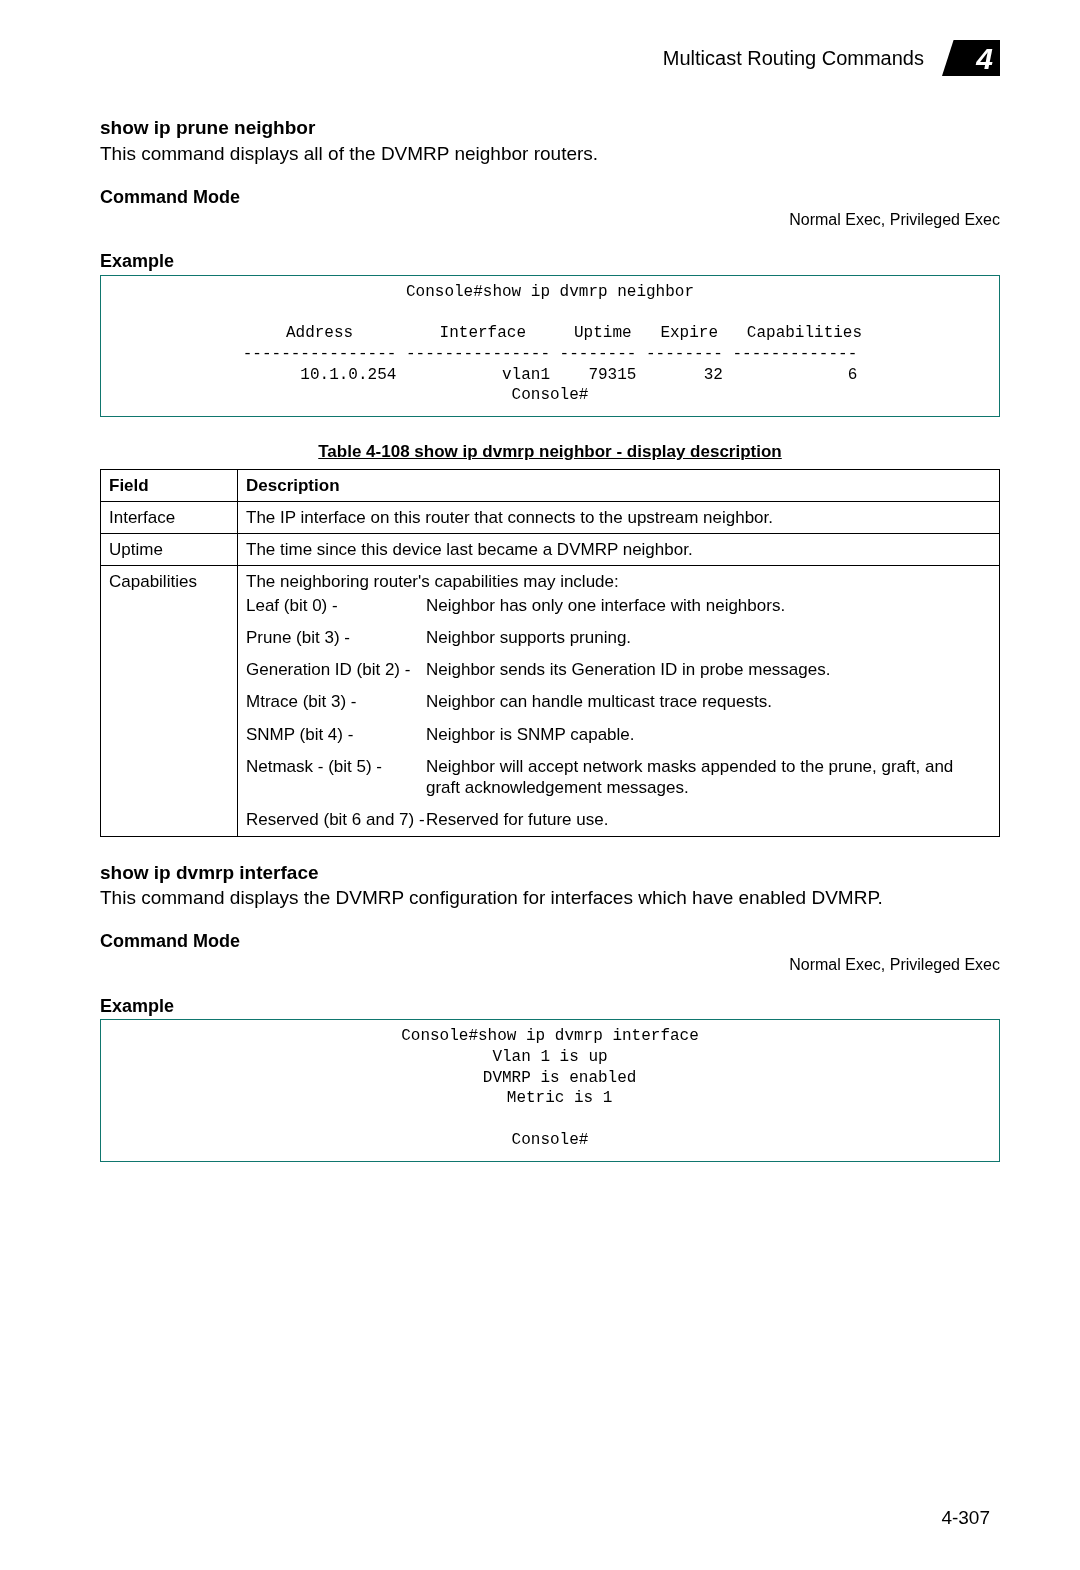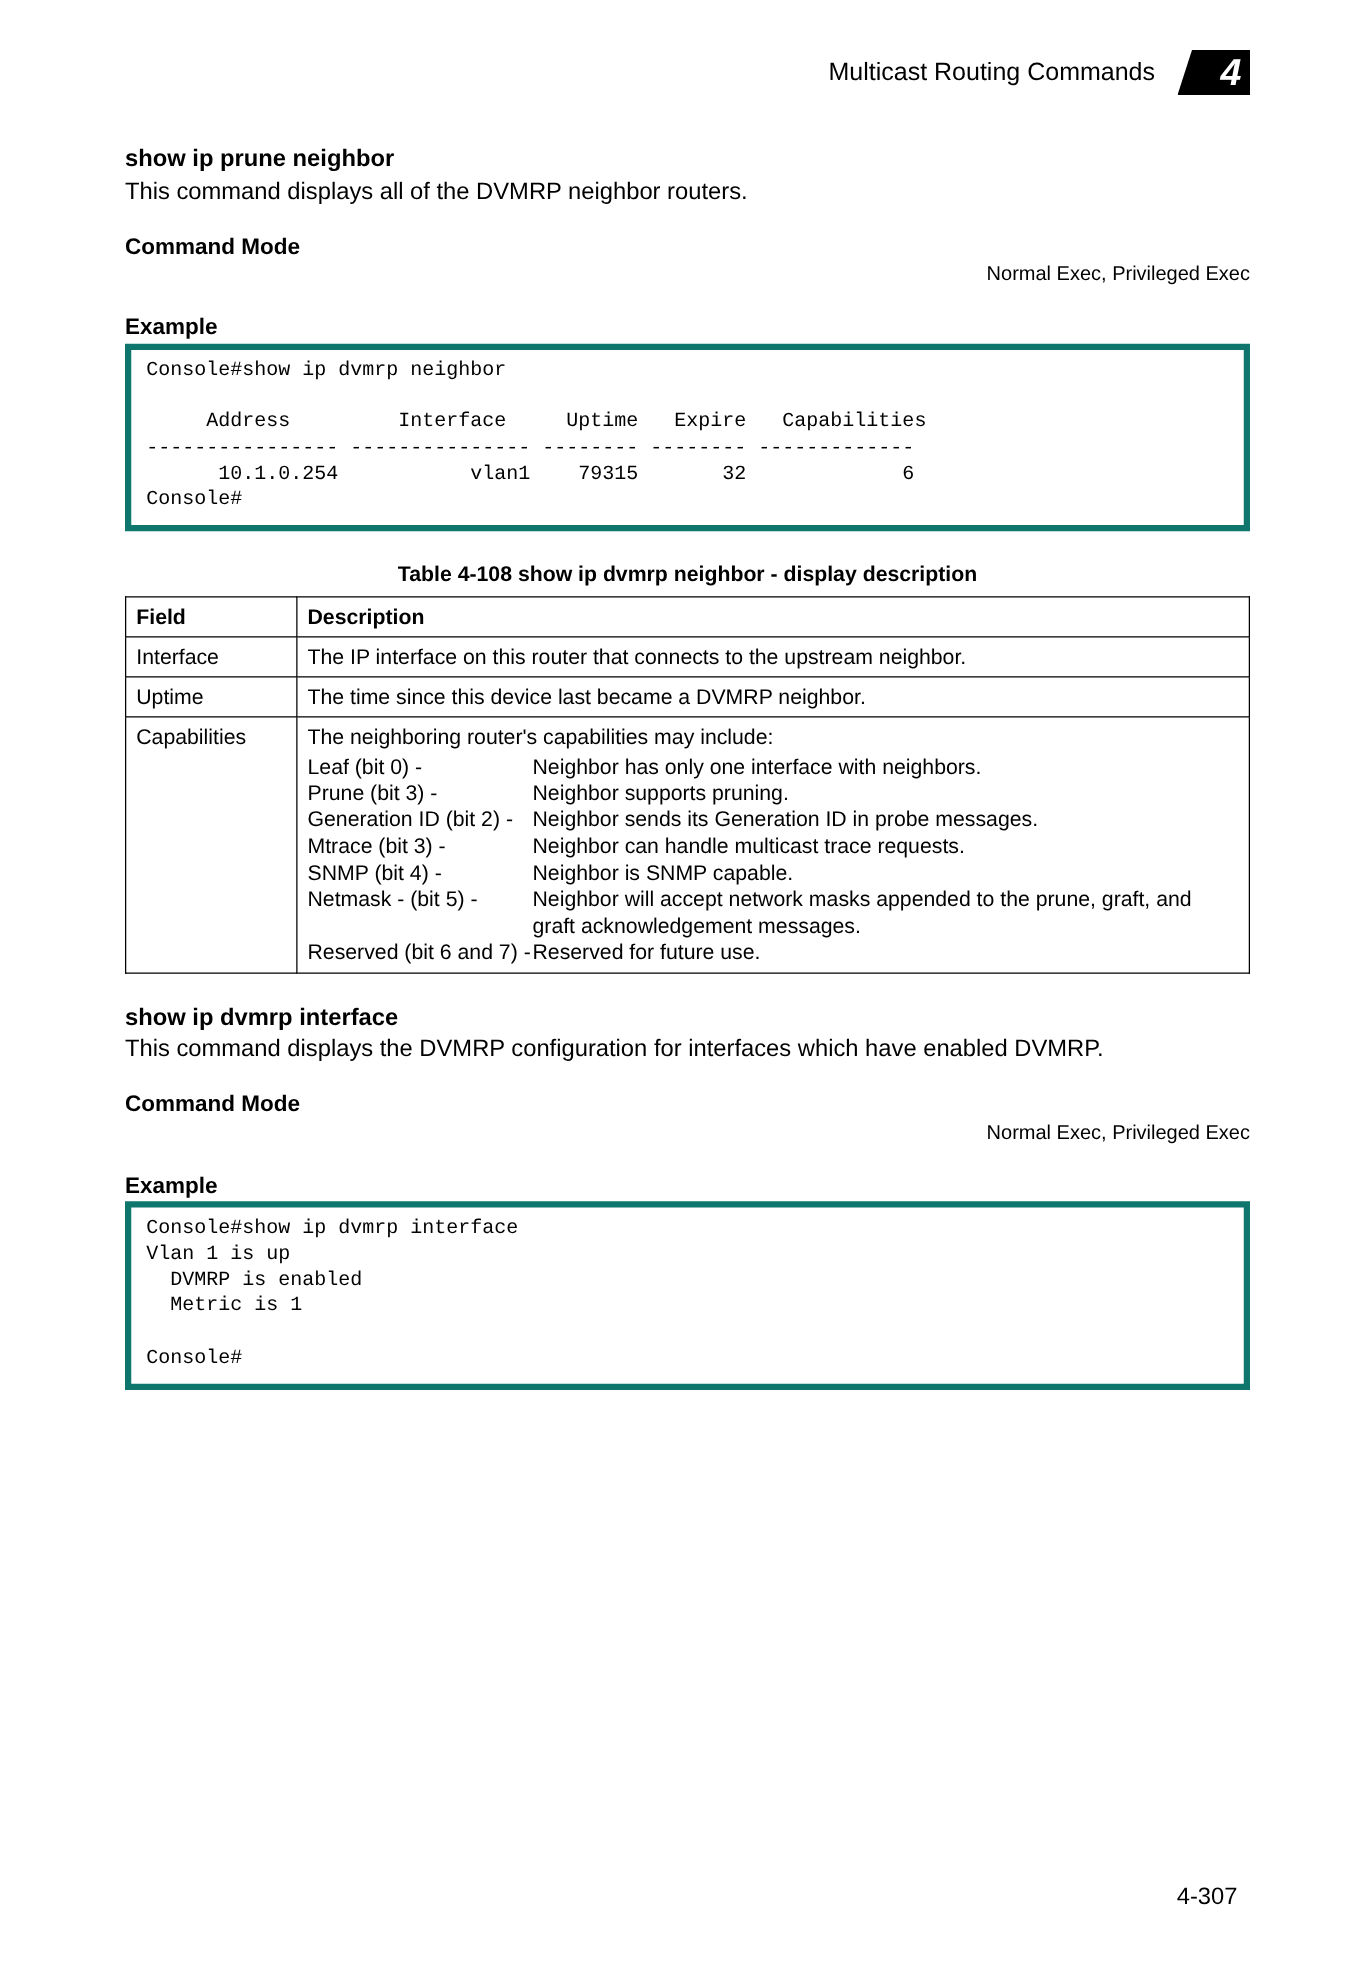"Console#show ip dvmrp neighbor" .codebox { border: 5px solid #0f766e -> 1px solid #0f766e; text-align: none -> center }
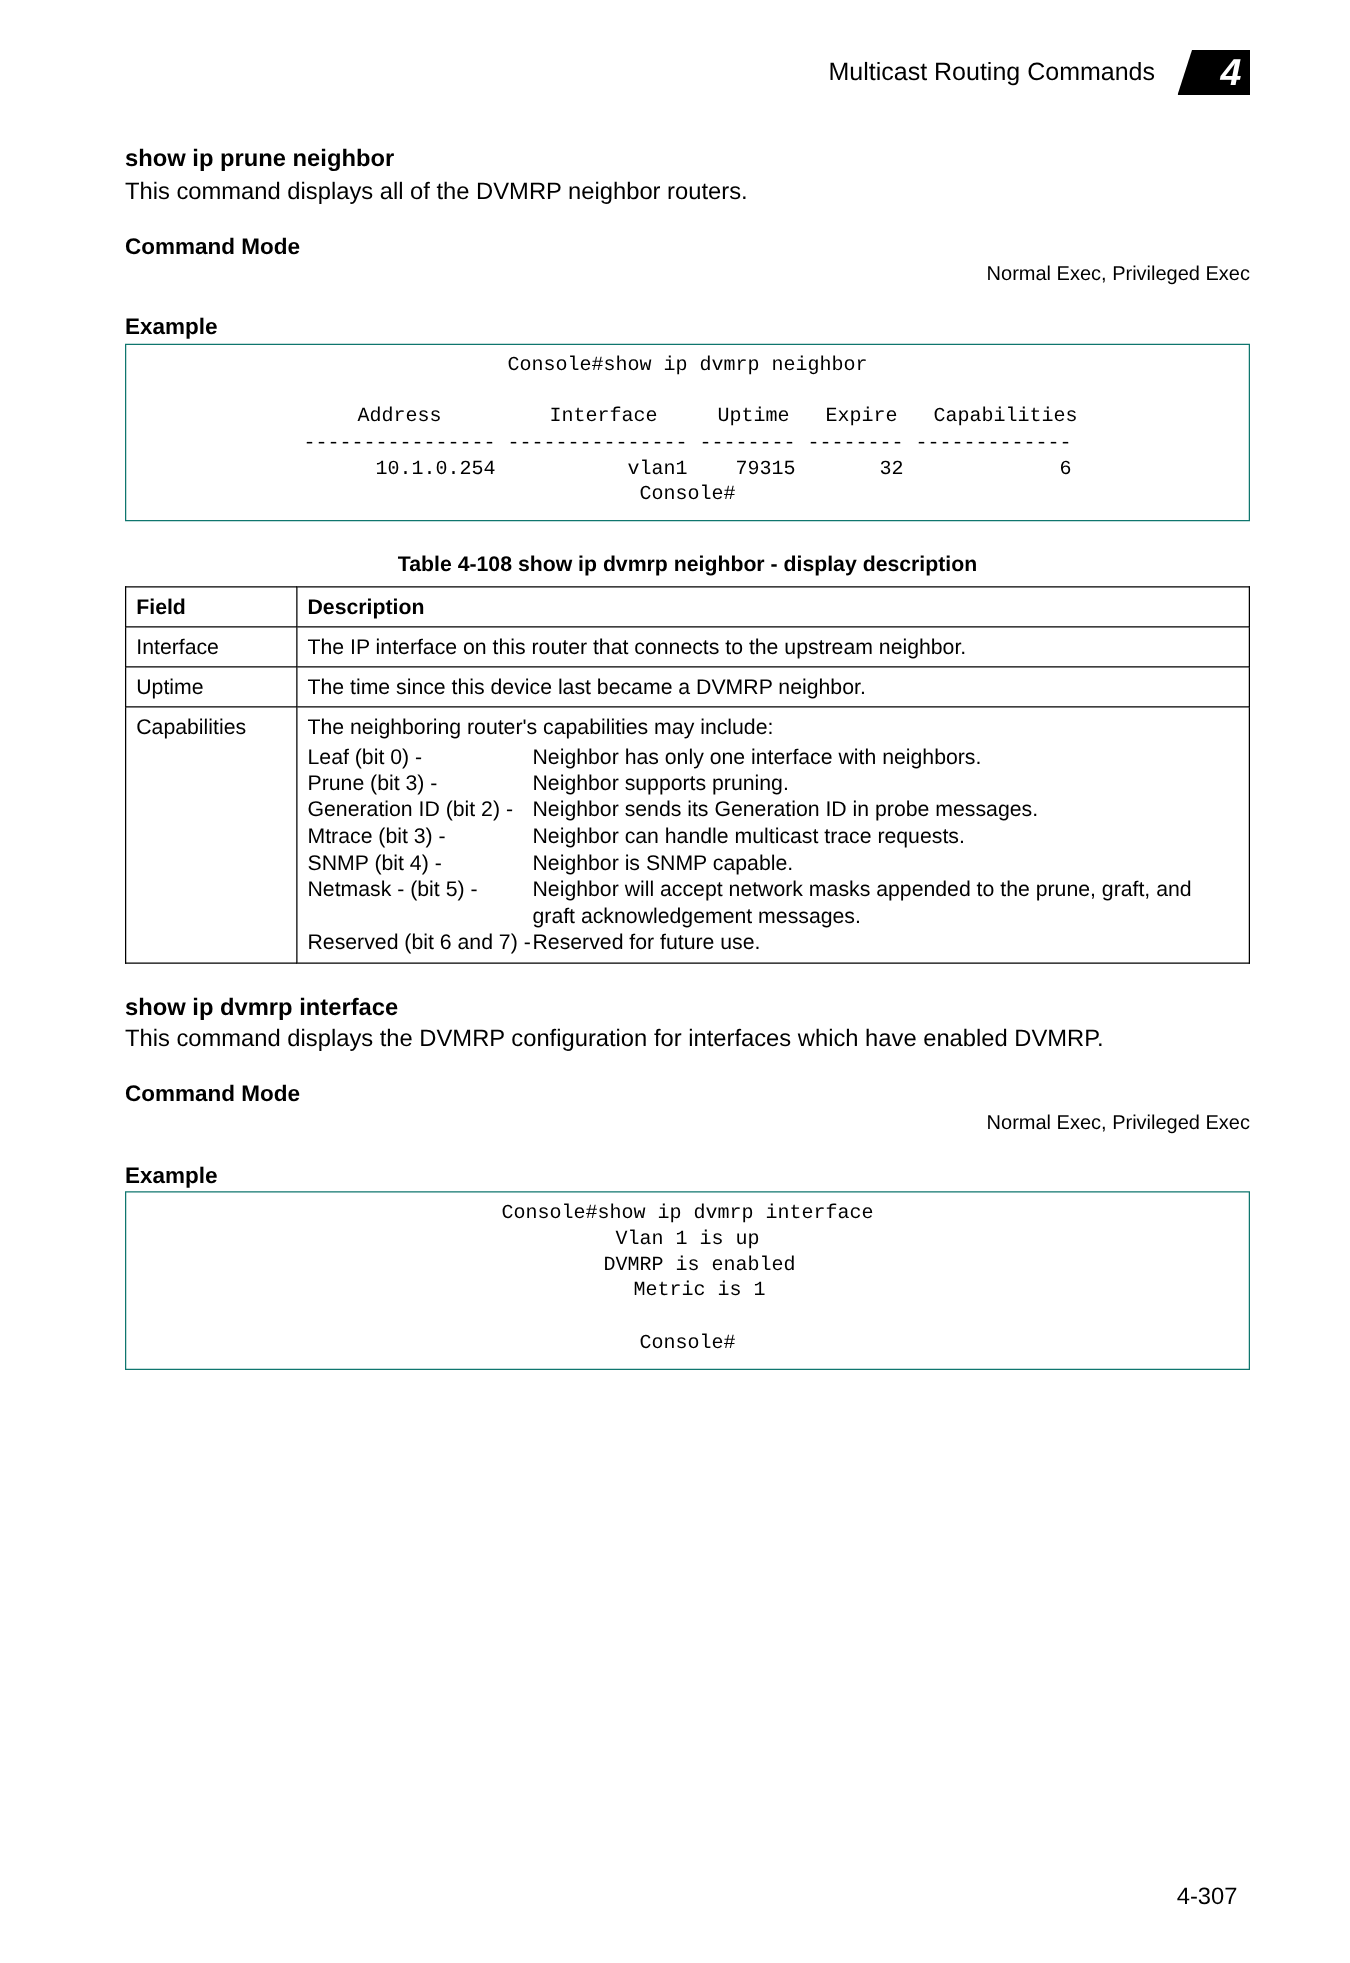"Table 4-108 show ip dvmrp" .table-caption { text-decoration: none -> underline }
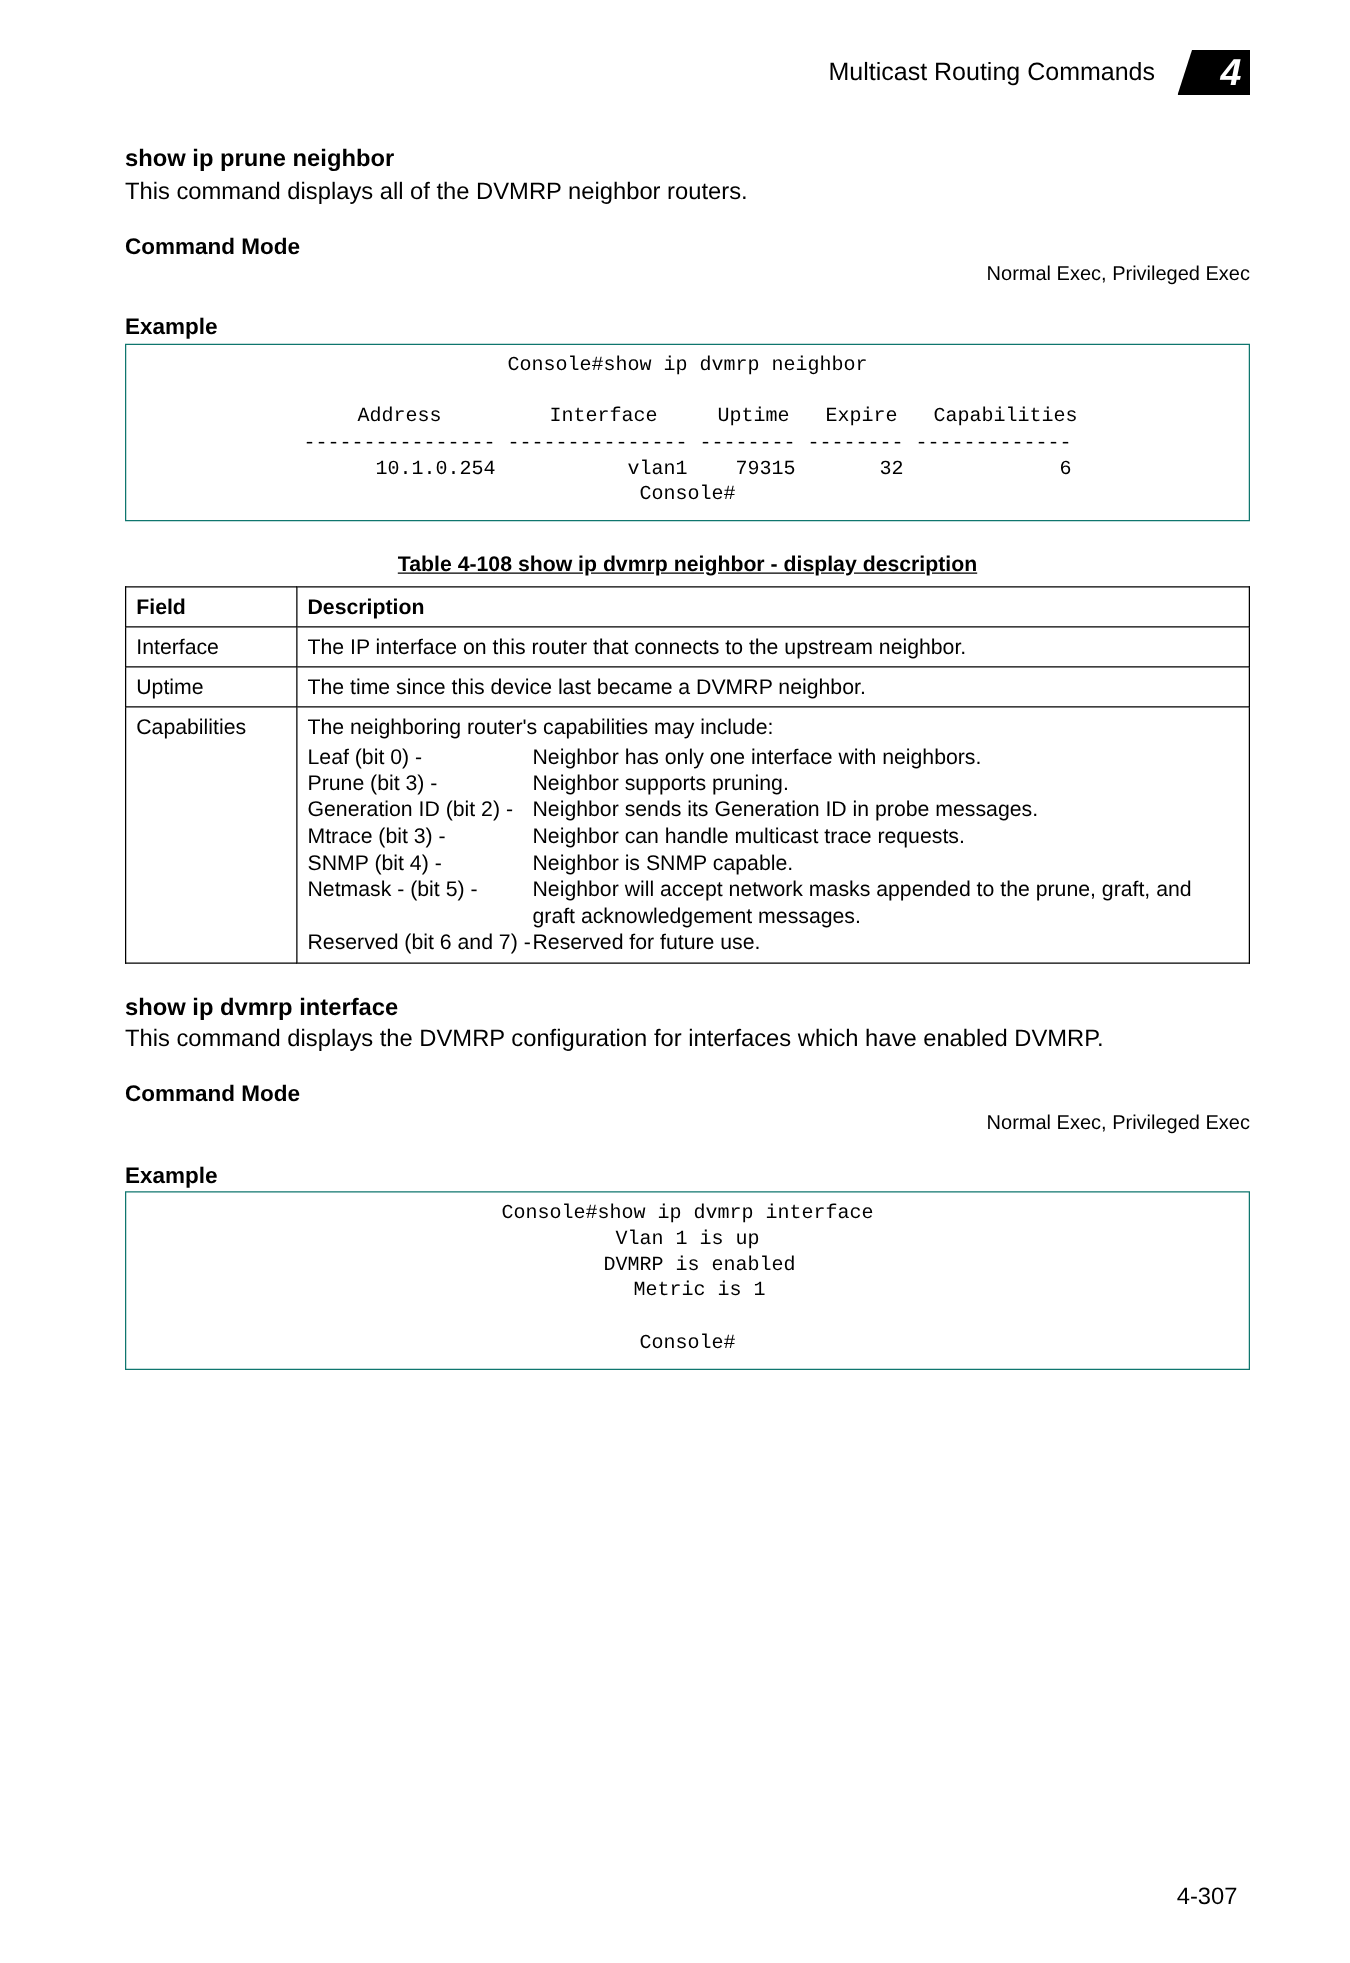"Leaf (bit 0) -" .cap-grid { row-gap: 0 -> 11px }
